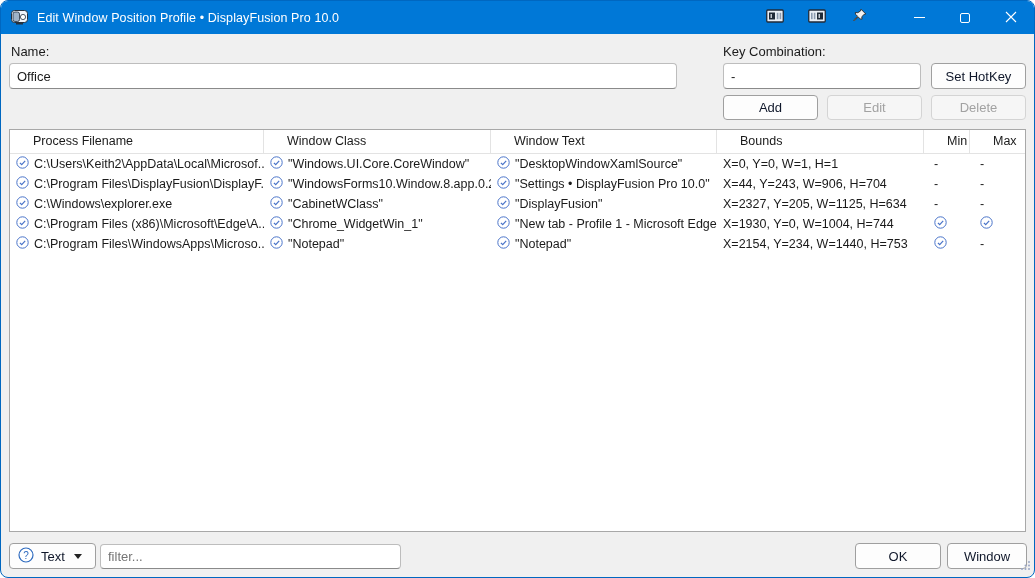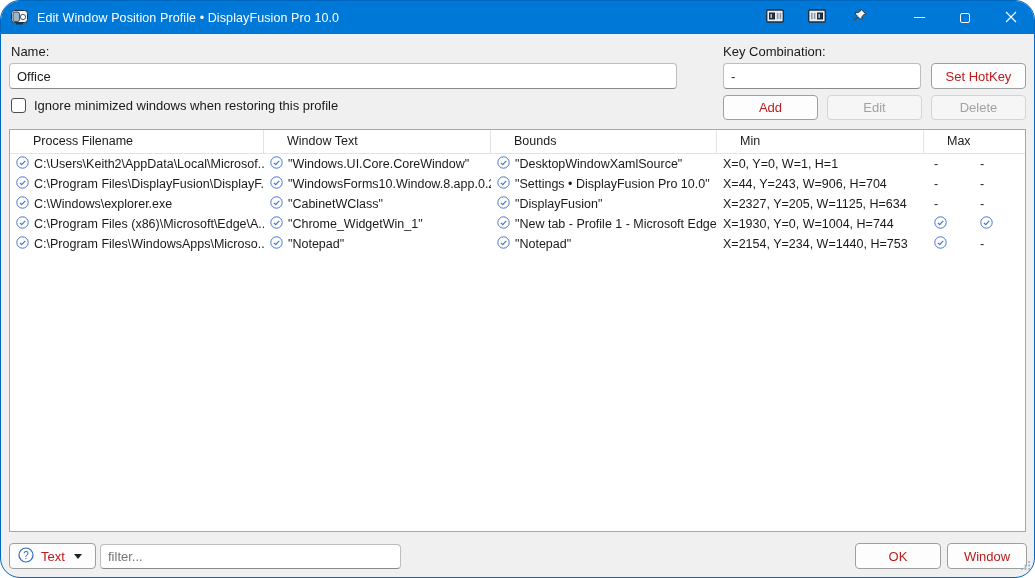"Edit Window Position Profile •" .win { border-radius: 20px -> 8px }
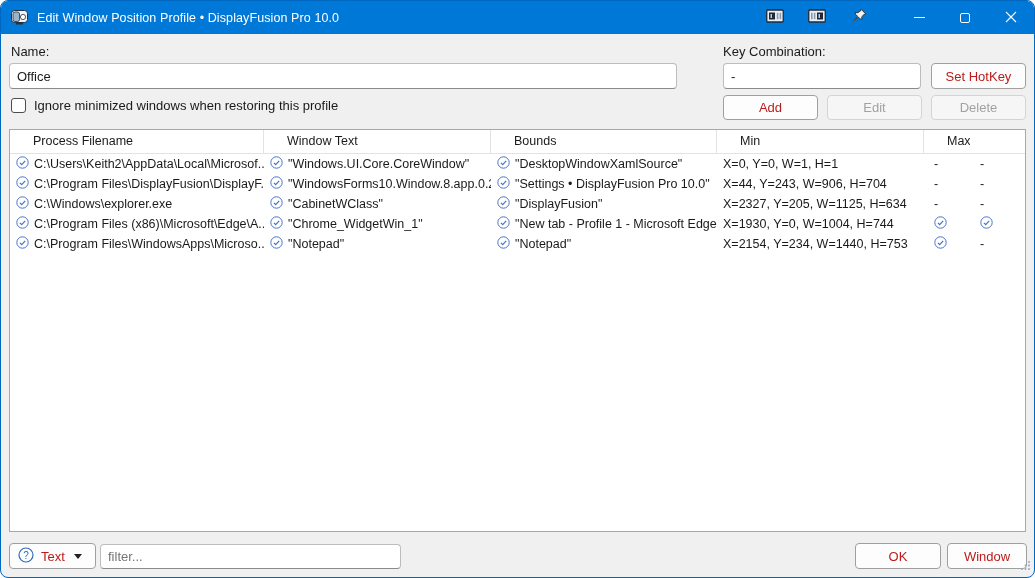"Set HotKey" .btn { color: #b91c1c -> #0f172a }
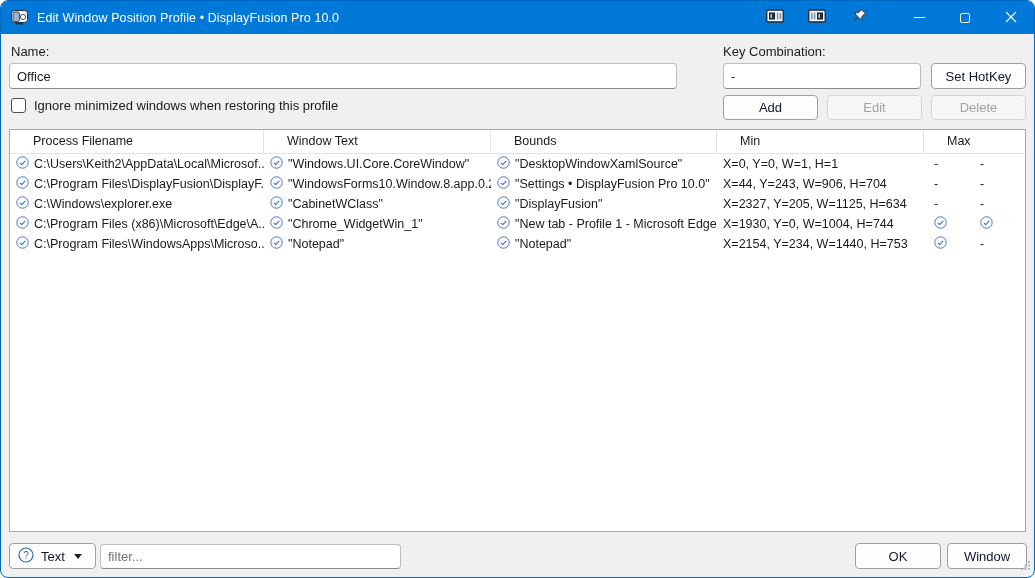"Ignore minimized windows when restoring" div.chkrow { html: <div> <span></span> <span>Ignore minimized windows when restoring this profile</span> </div> -> none }
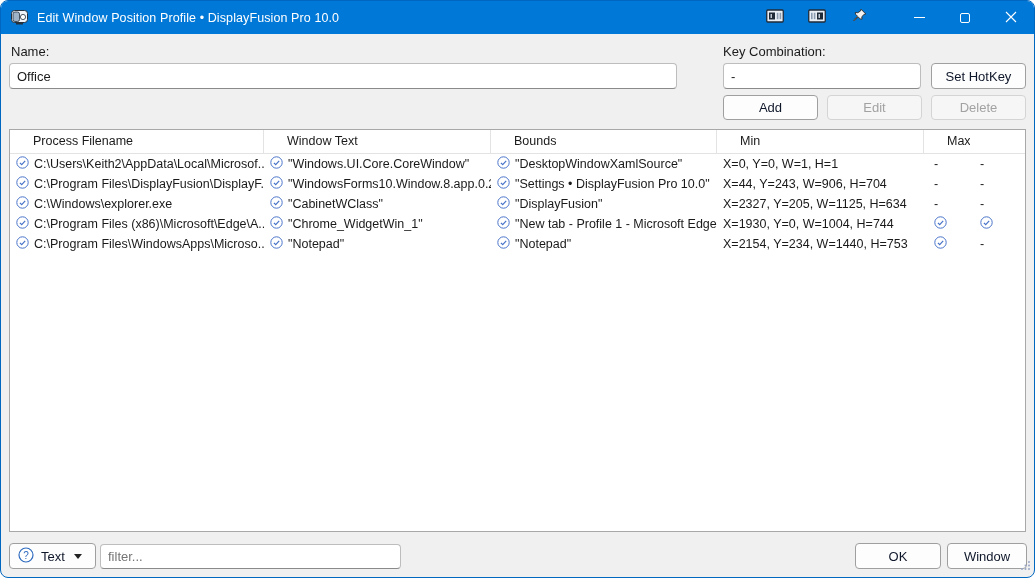"Window Class" div.th { html: none -> <div>Window Class</div> }
